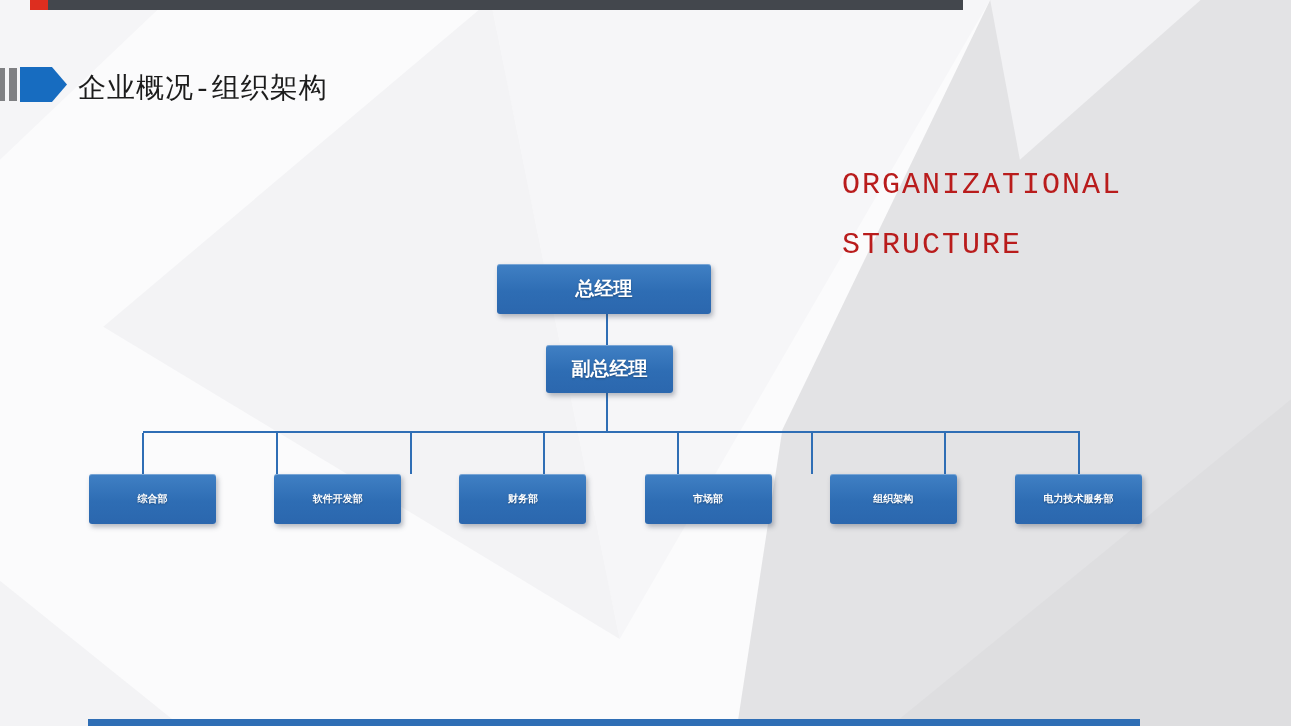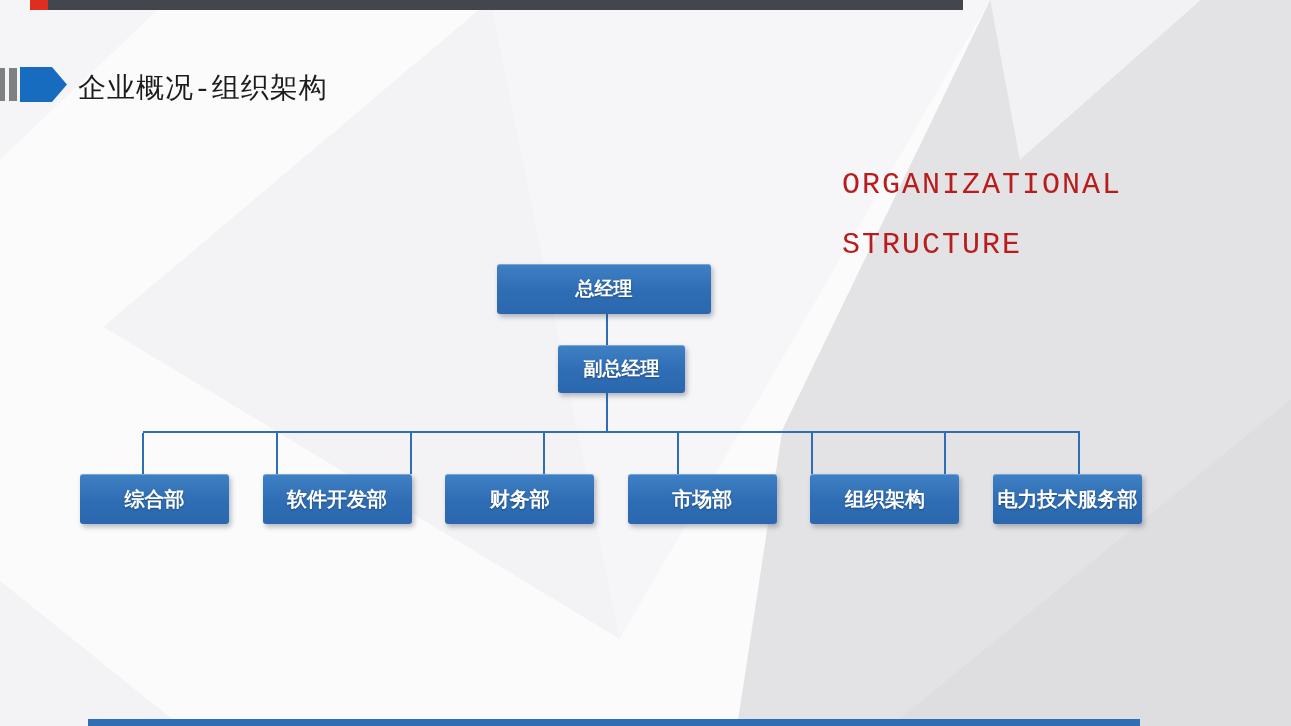"副总经理" .node-deputy { left: 558px -> 546px }
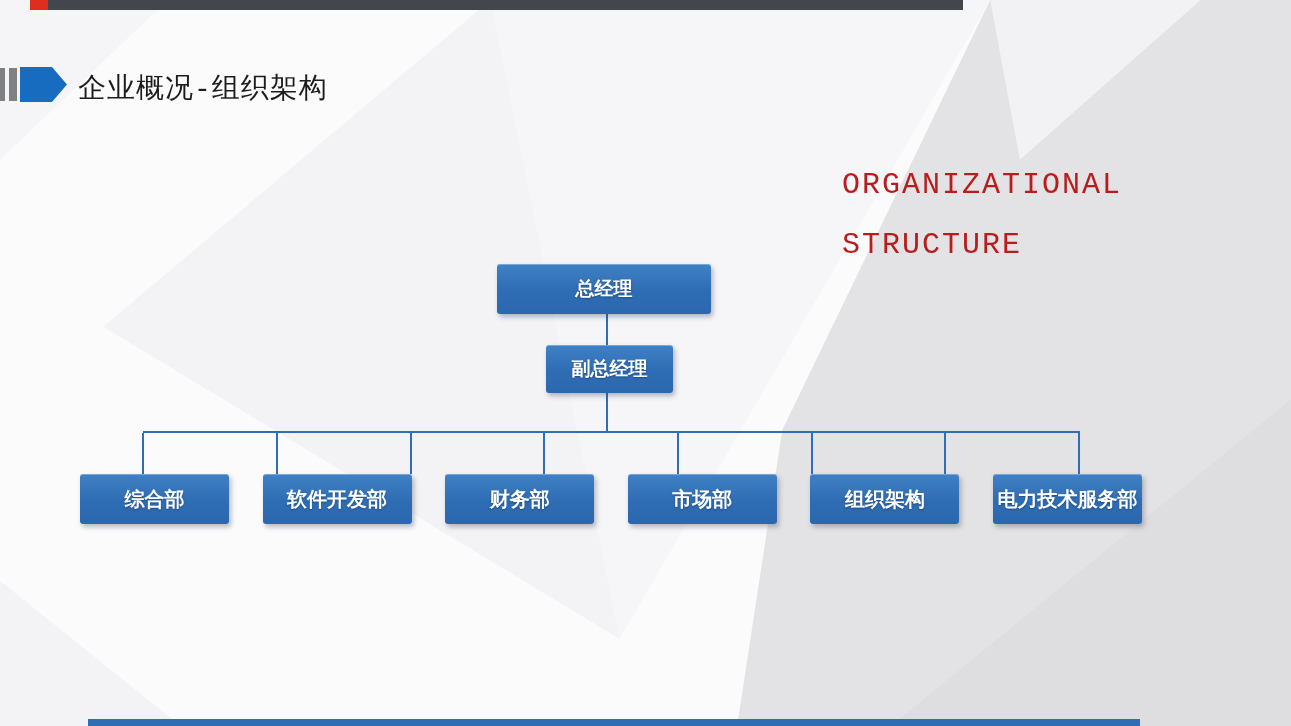"综合部" .dept { font-size: 20px -> 10px; margin-left: none -> 9px; width: 149px -> 127px }
